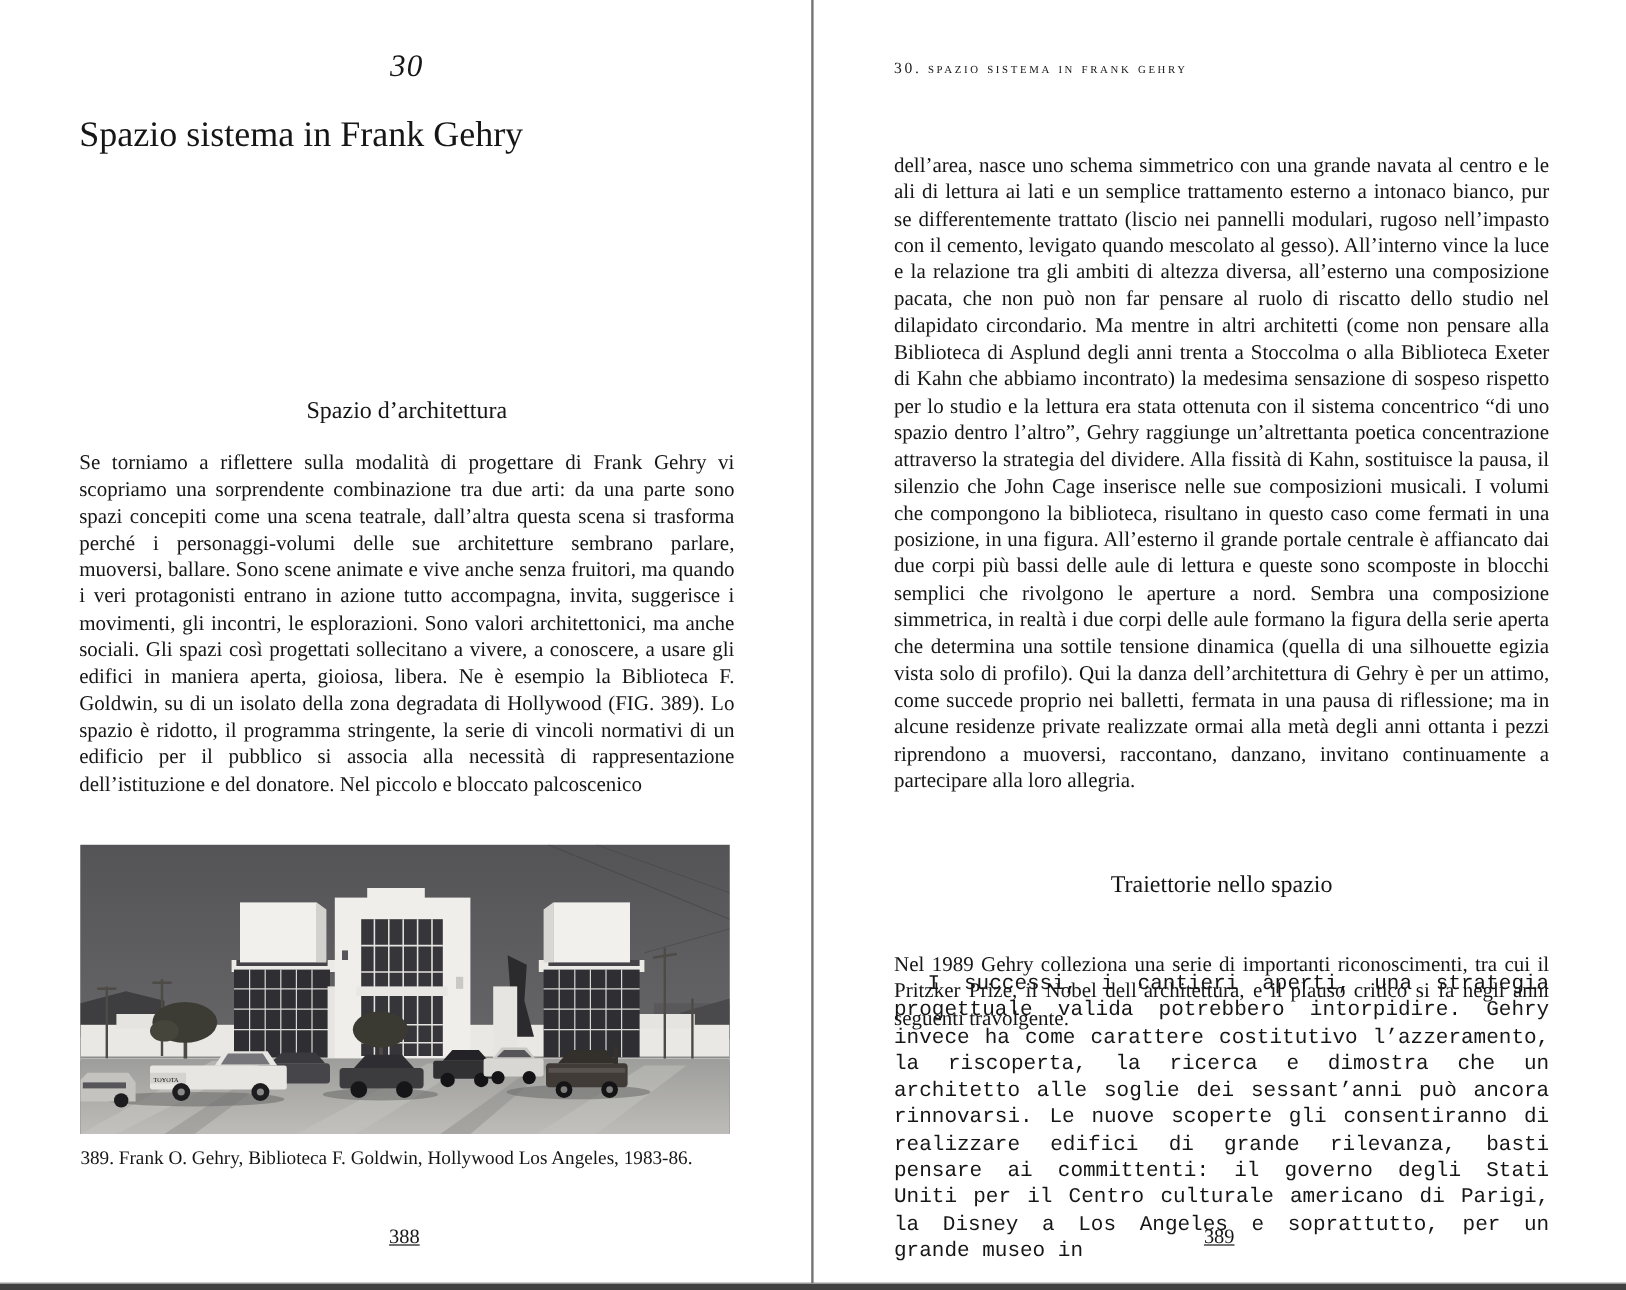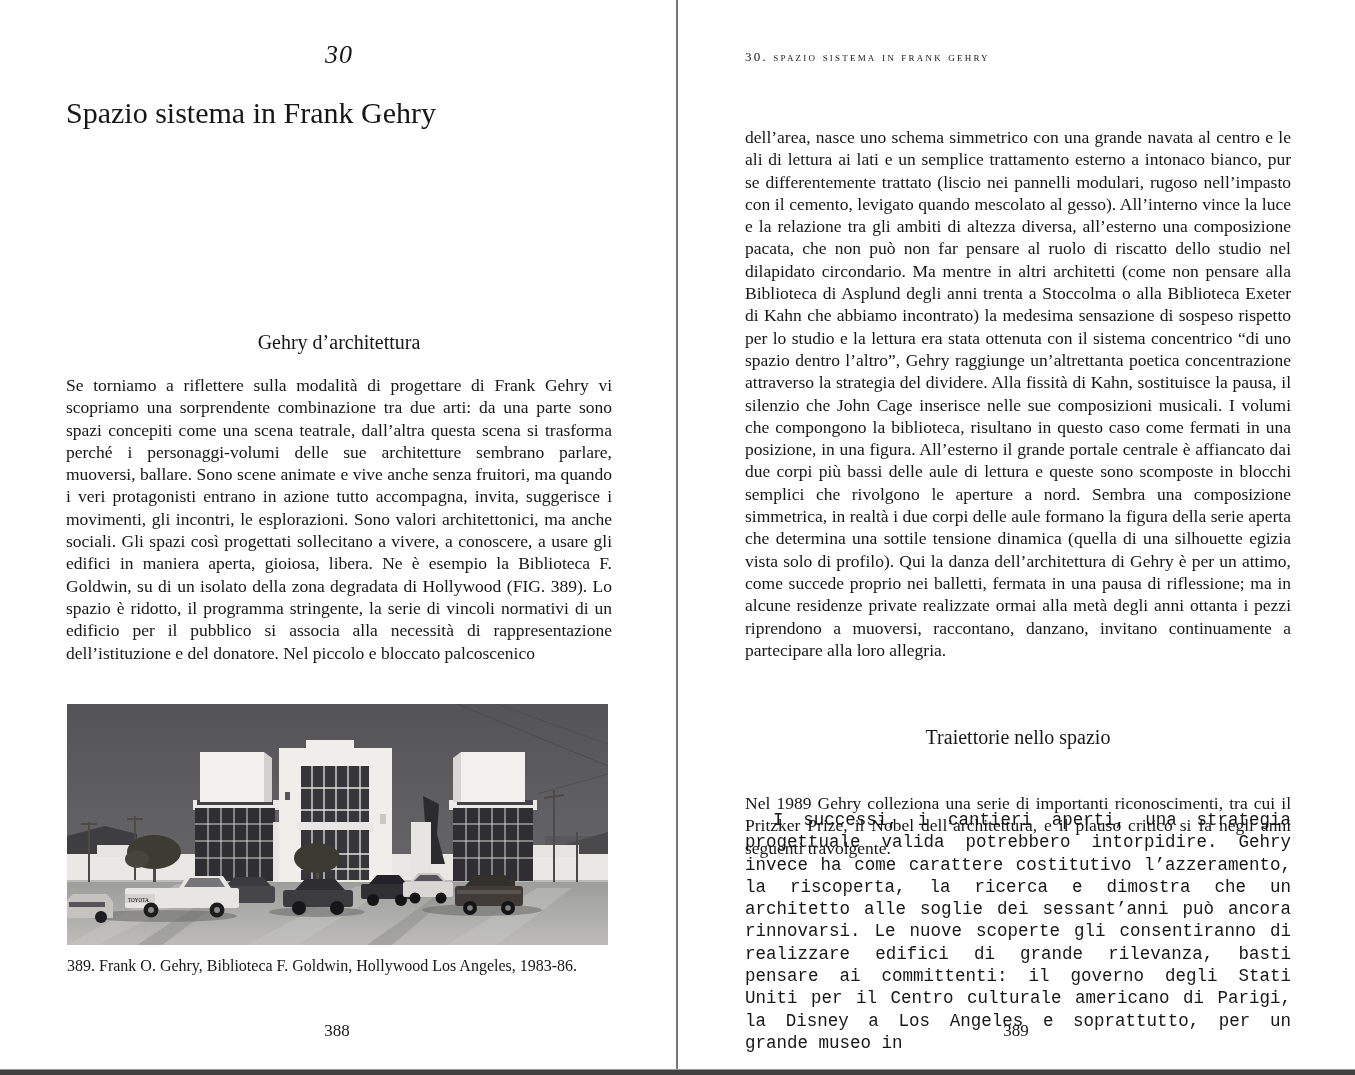"Gehry d’architettura" div.section-heading { text: Gehry -> Spazio }
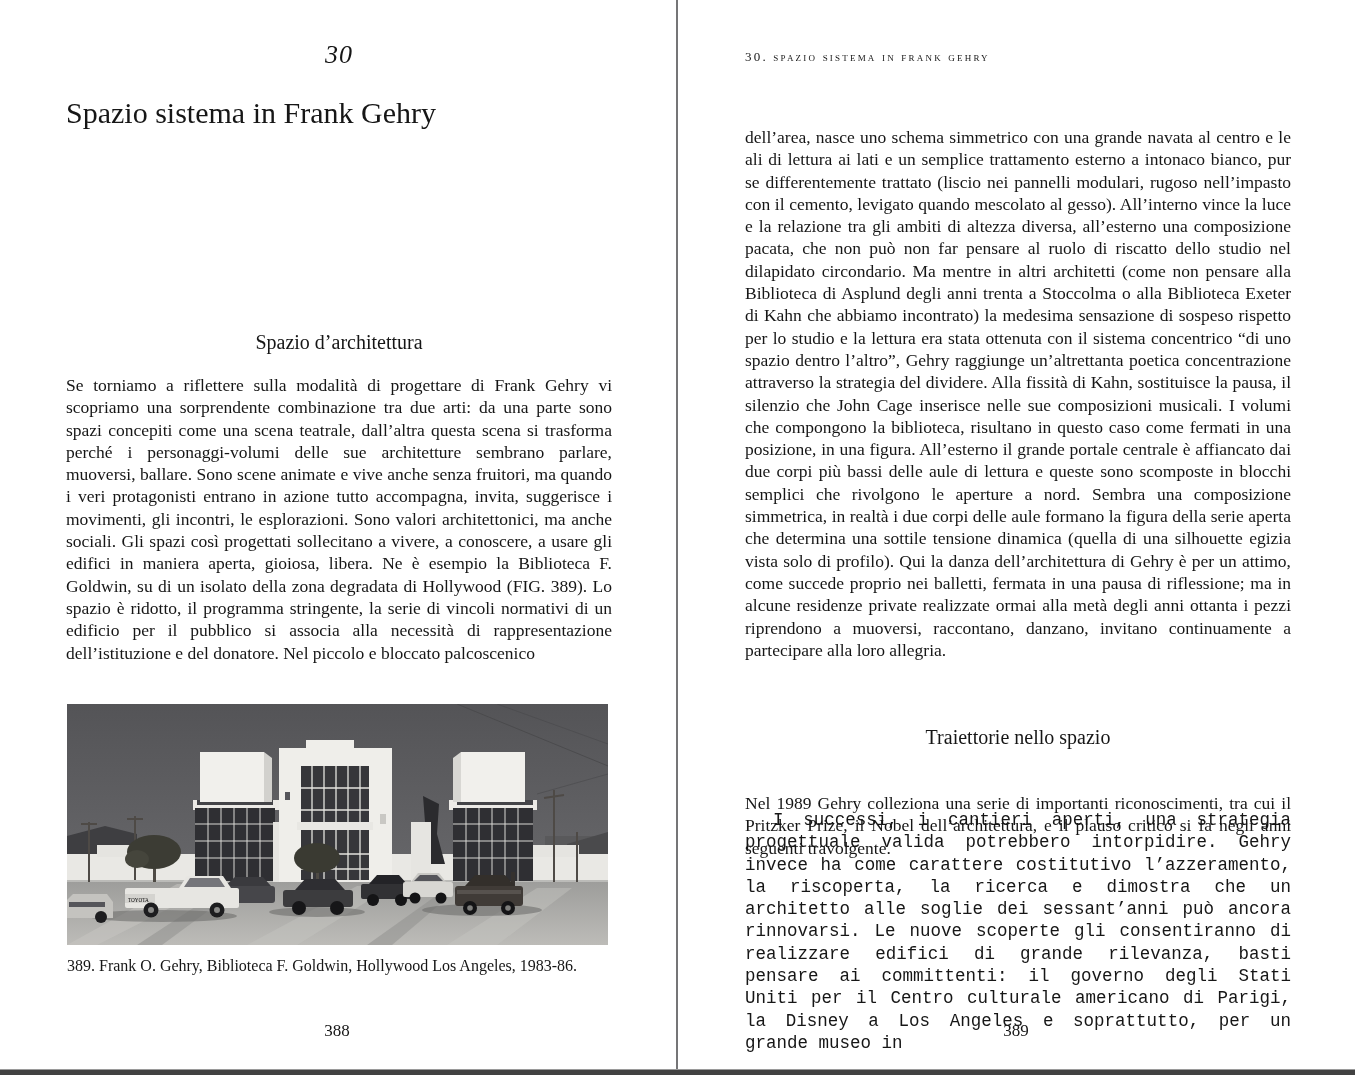"388" .page-number { text-decoration: none -> underline }
